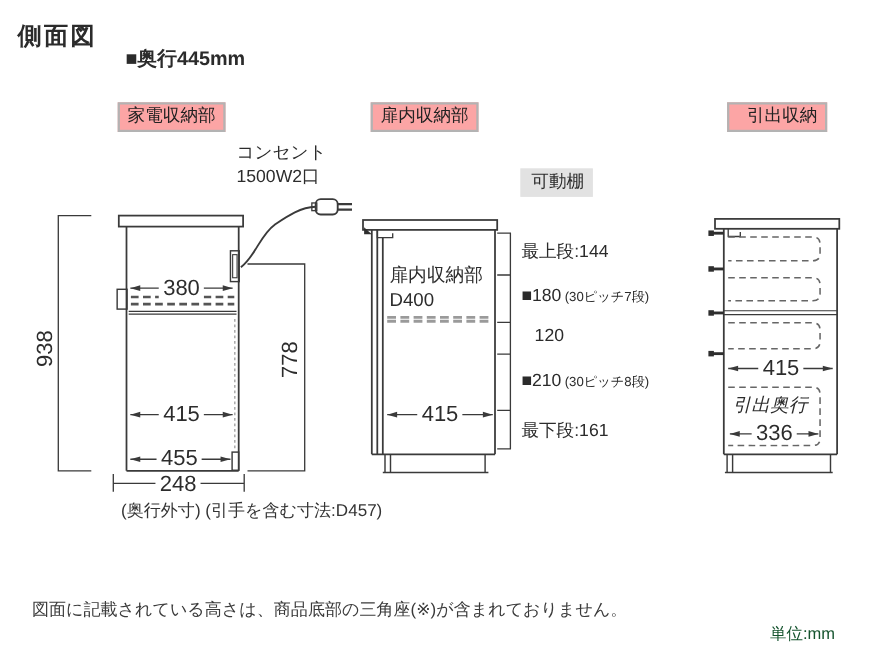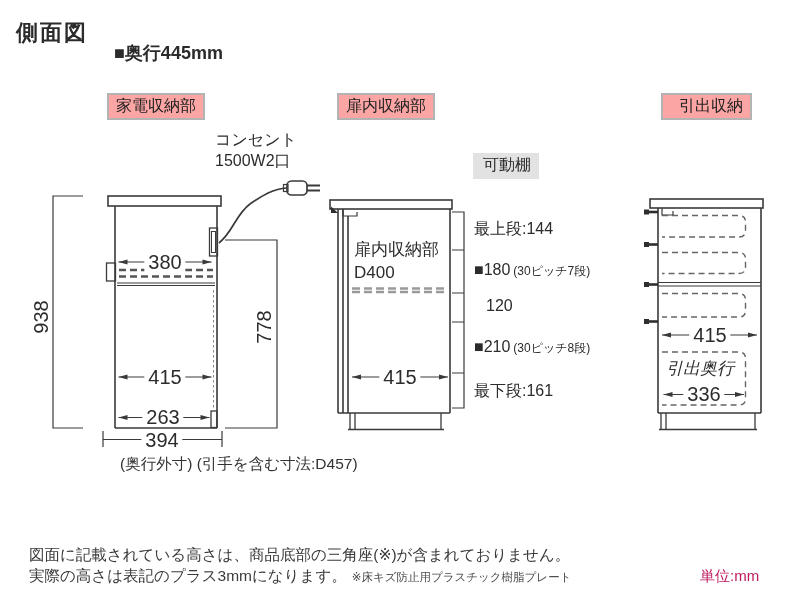"263" div.abs { text: 263 -> 455 }
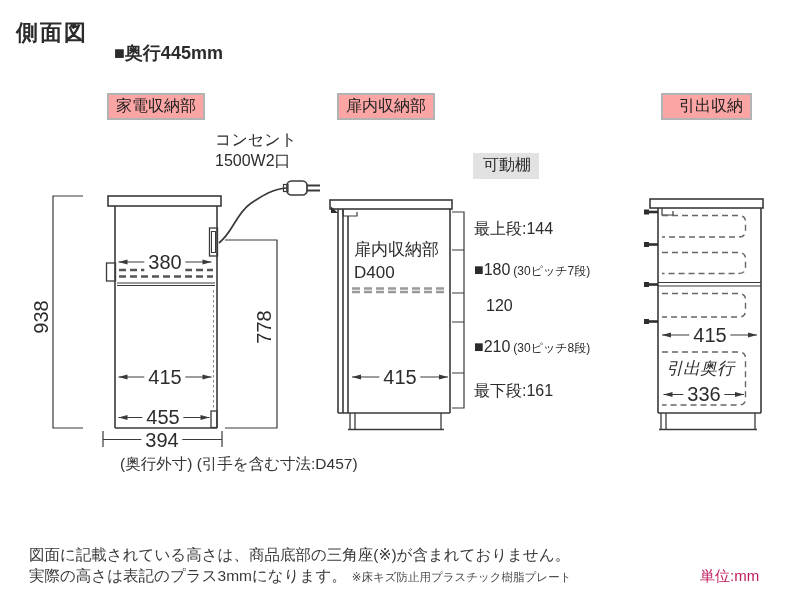"394" div.abs { text: 394 -> 248 }
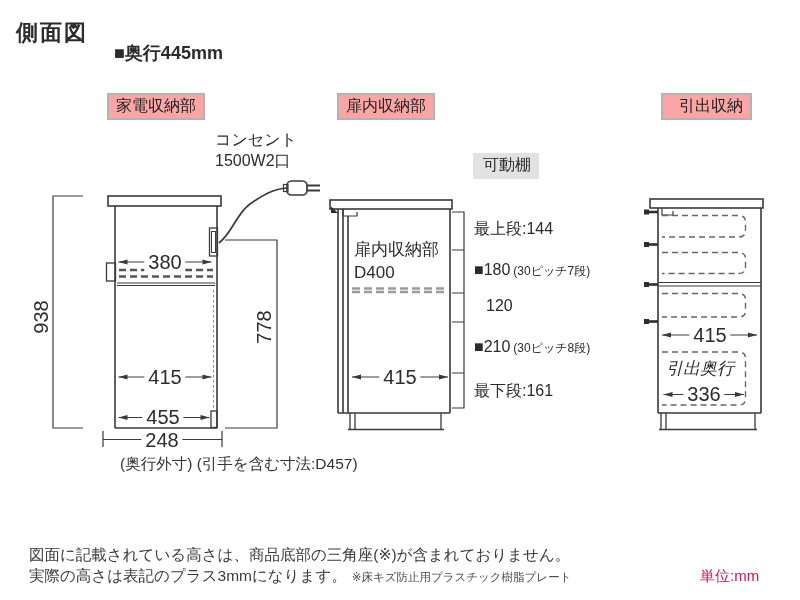"(奥行外寸) (引手を含む寸法:D457)" div.abs { left: 120px -> 110px }
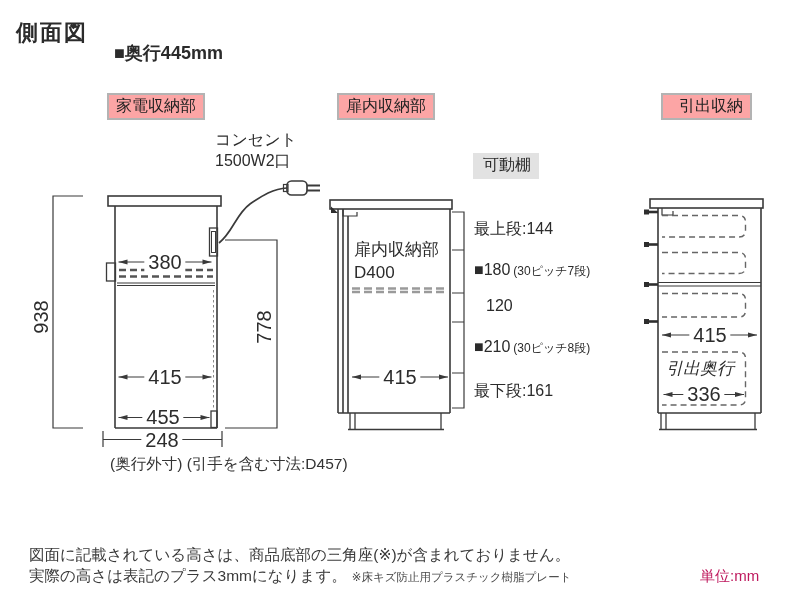"実際の高さは表記のプラス3mmになります。" div.abs { html: <div> <span>実際の高さは表記のプラス3mmになります。</span><span>※床キズ防止用プラスチック樹脂プレート</span> </div> -> none }
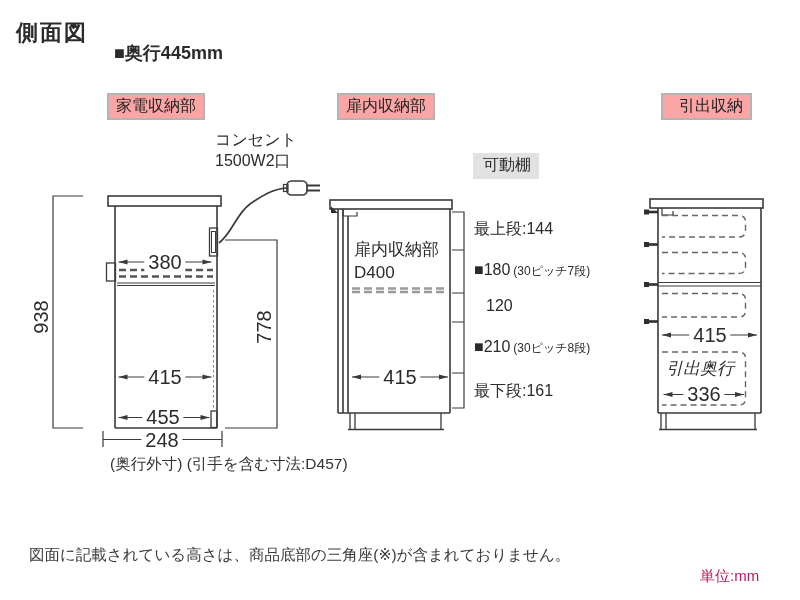"単位:mm" .unit { color: #be185d -> #14532d }
